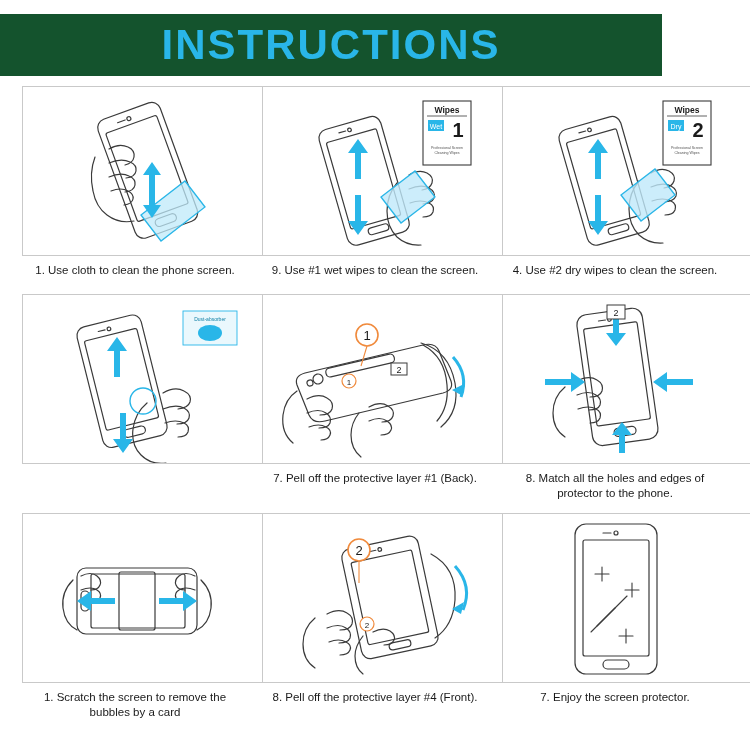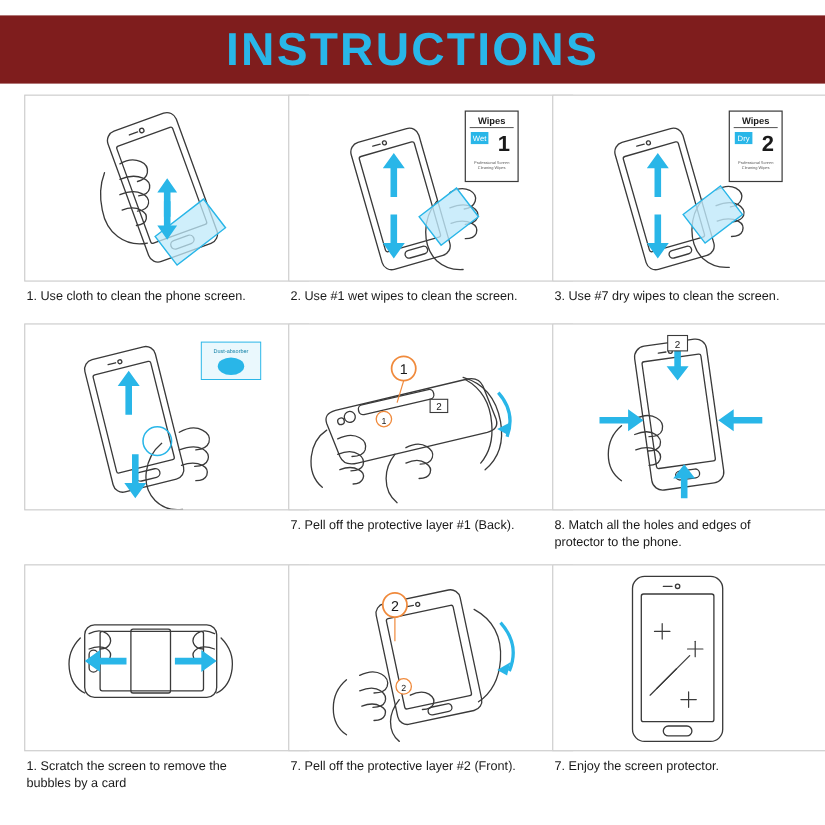"INSTRUCTIONS" .header { background: #7f1d1d -> #14532d; width: 750px -> 662px }
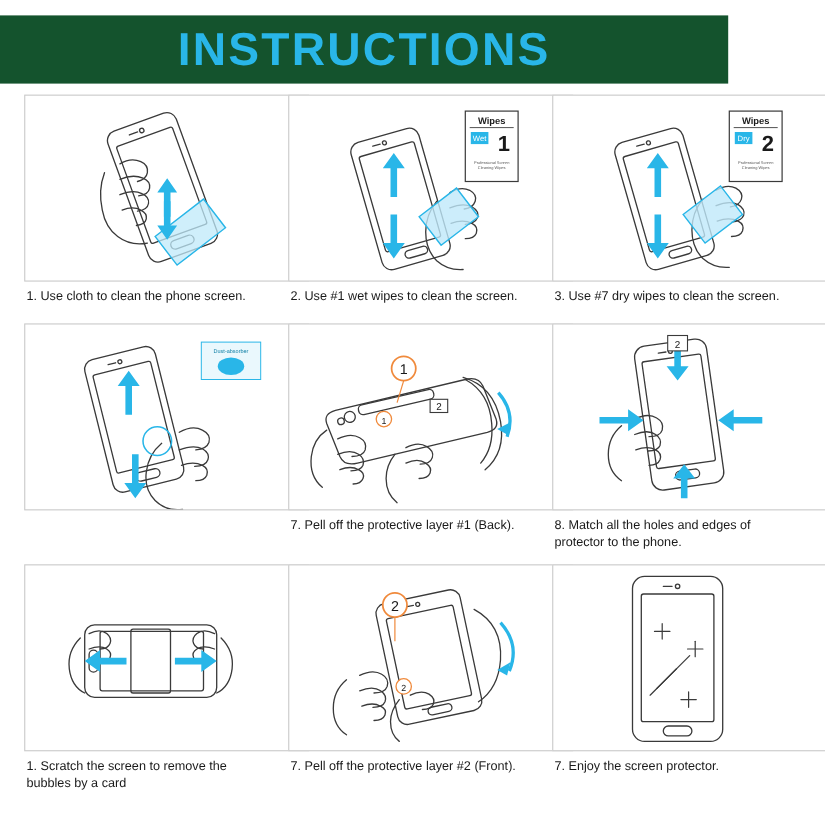"1. Use cloth to clean" .caption { text-align: none -> center }
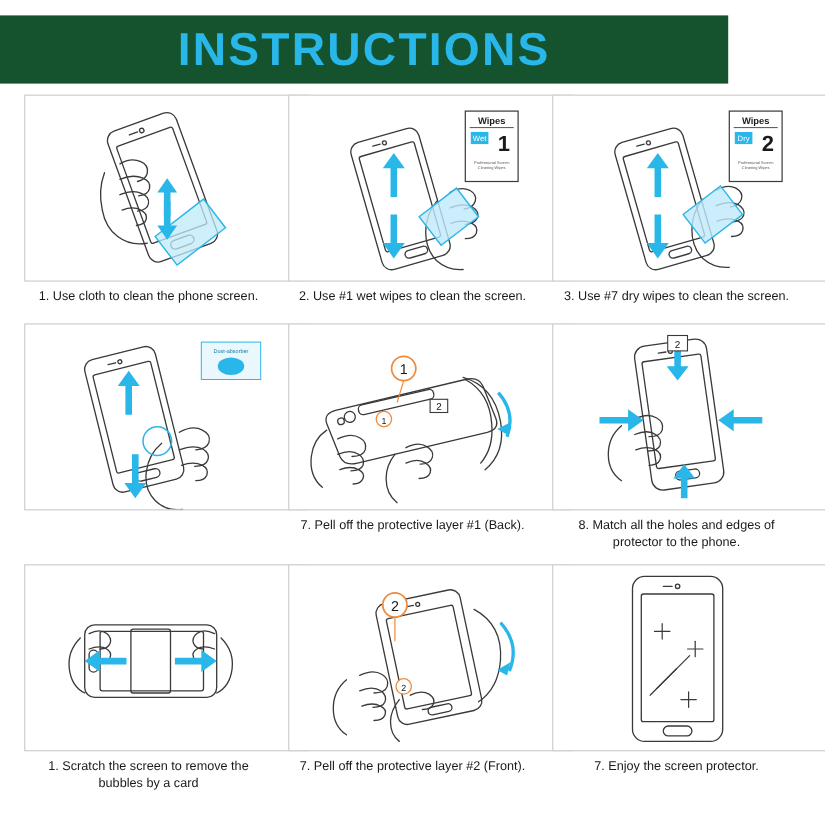"2. Use #1 wet wipes" div.caption { text: 2 -> 9 }
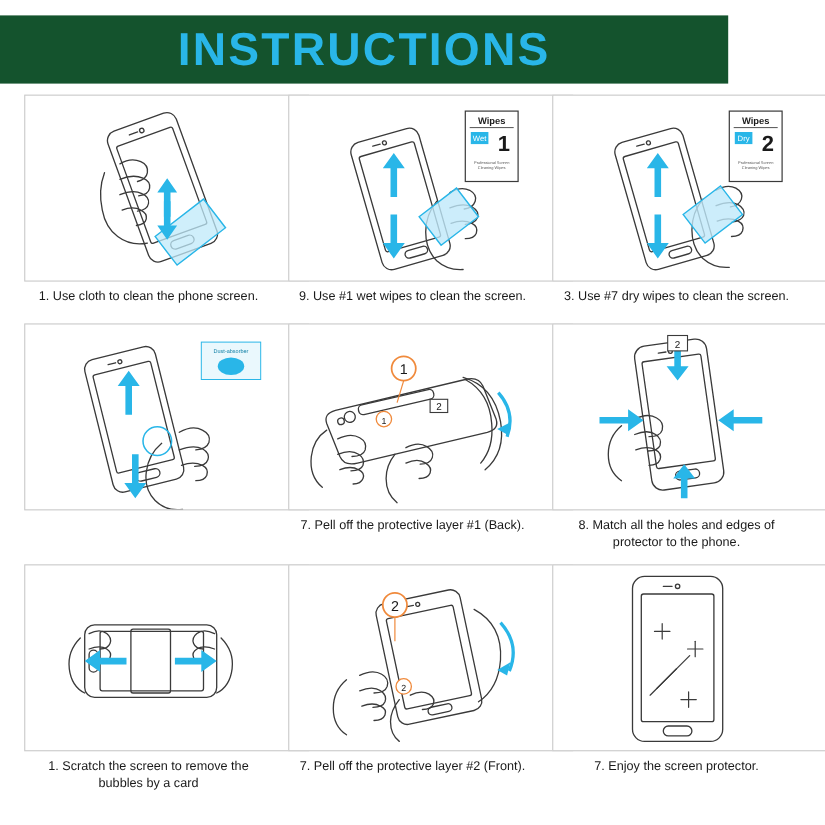"3. Use #7 dry wipes" div.caption { text: 3. Use #7 -> 4. Use #2 }
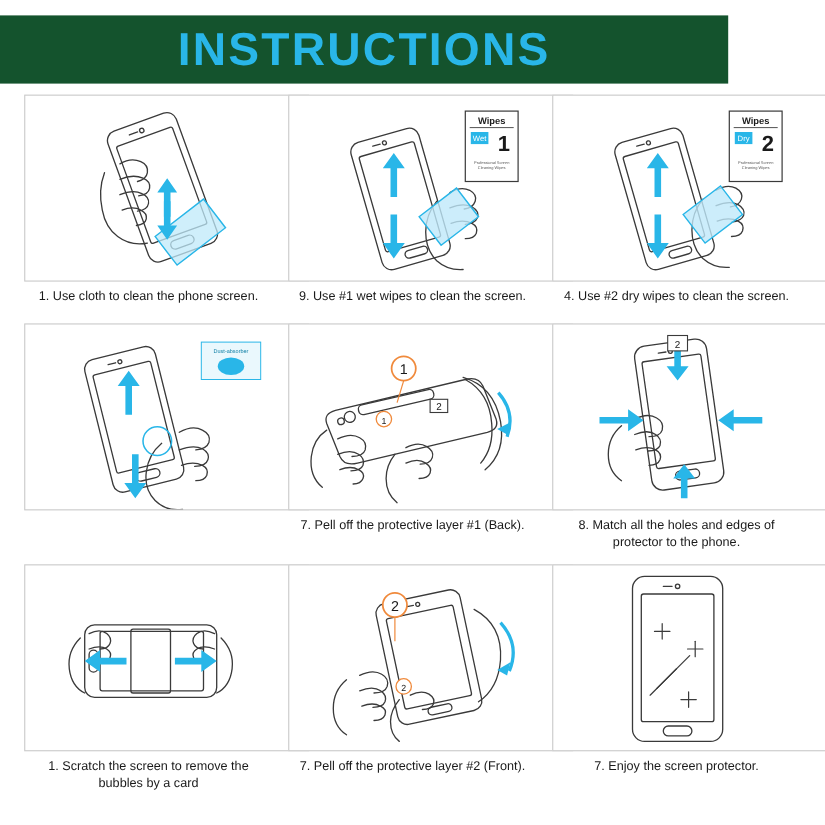"7. Pell off the protective layer #2" div.caption { text: 7. Pell off the protective layer #2 -> 8. Pell off the protective layer #4 }
